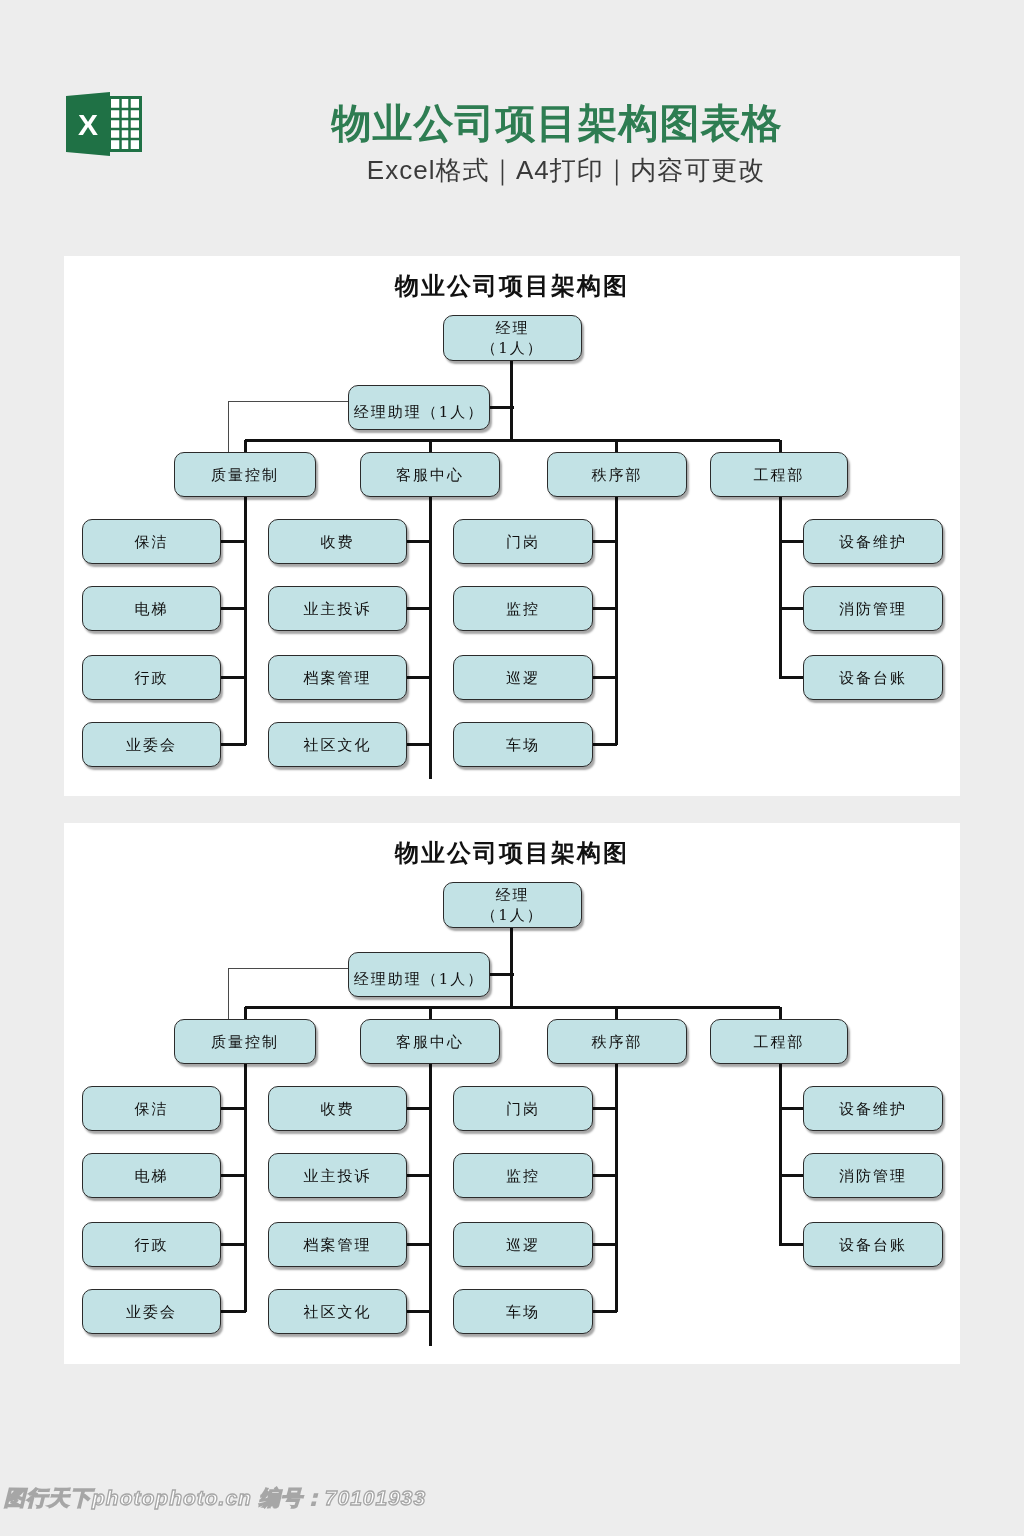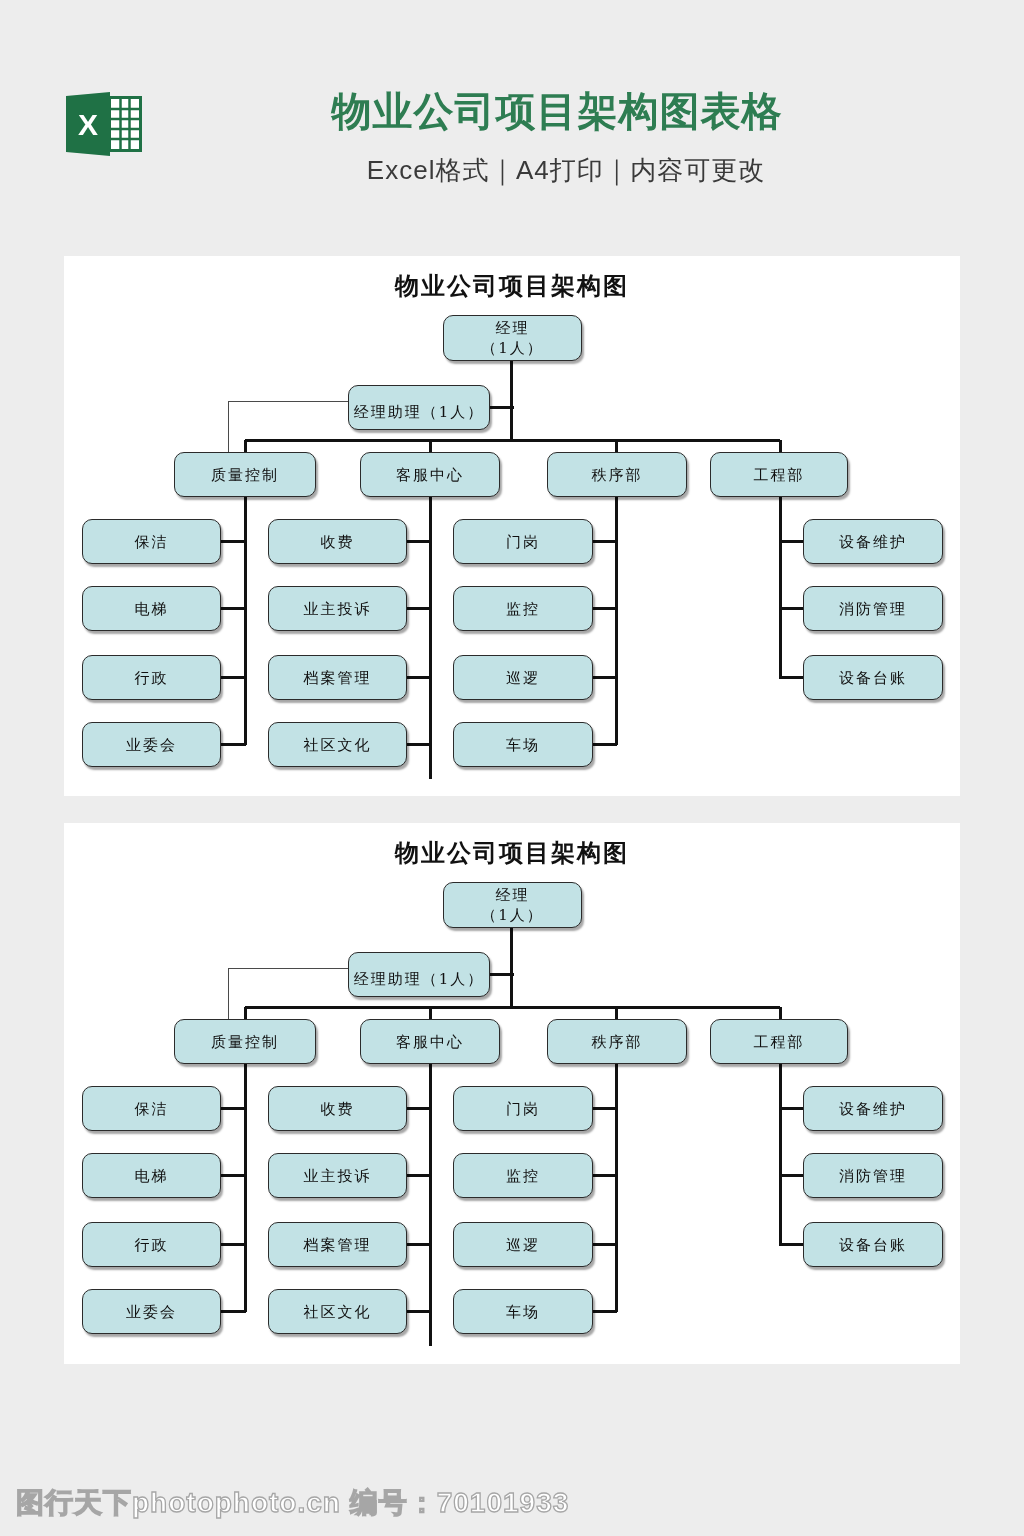"物业公司项目架构图表格" #page-title { top: 84px -> 96px }
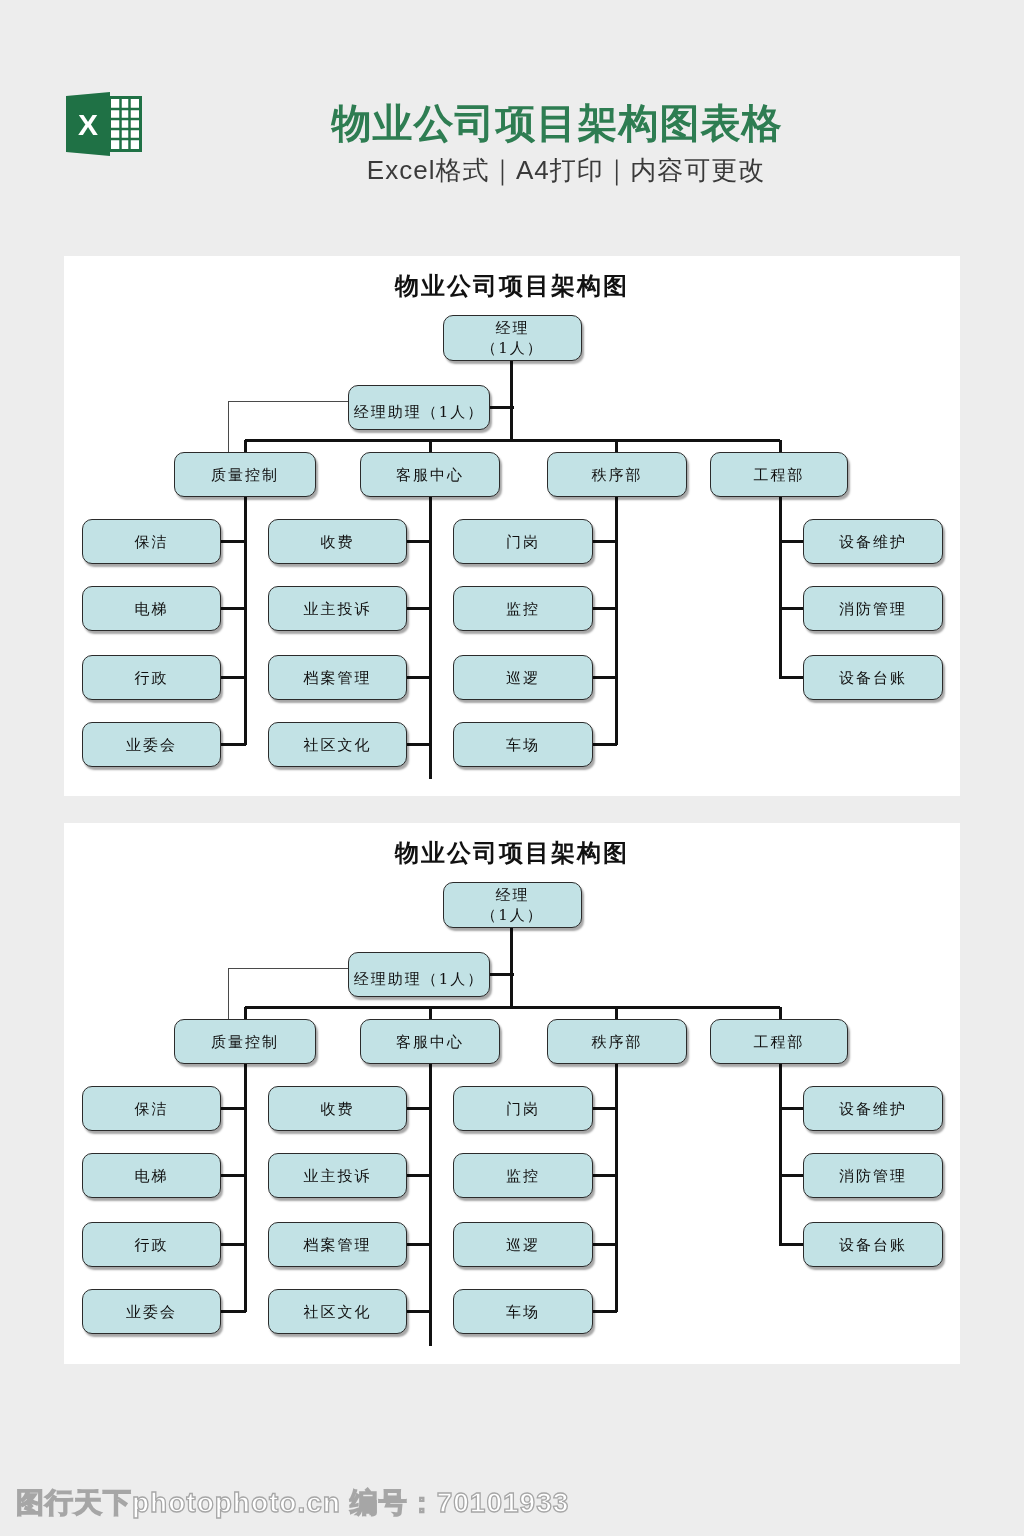"图行天下photophoto.cn 编号：70101933" #watermark { font-size: 28px -> 21px; font-style: none -> italic; left: 16px -> 4px }
